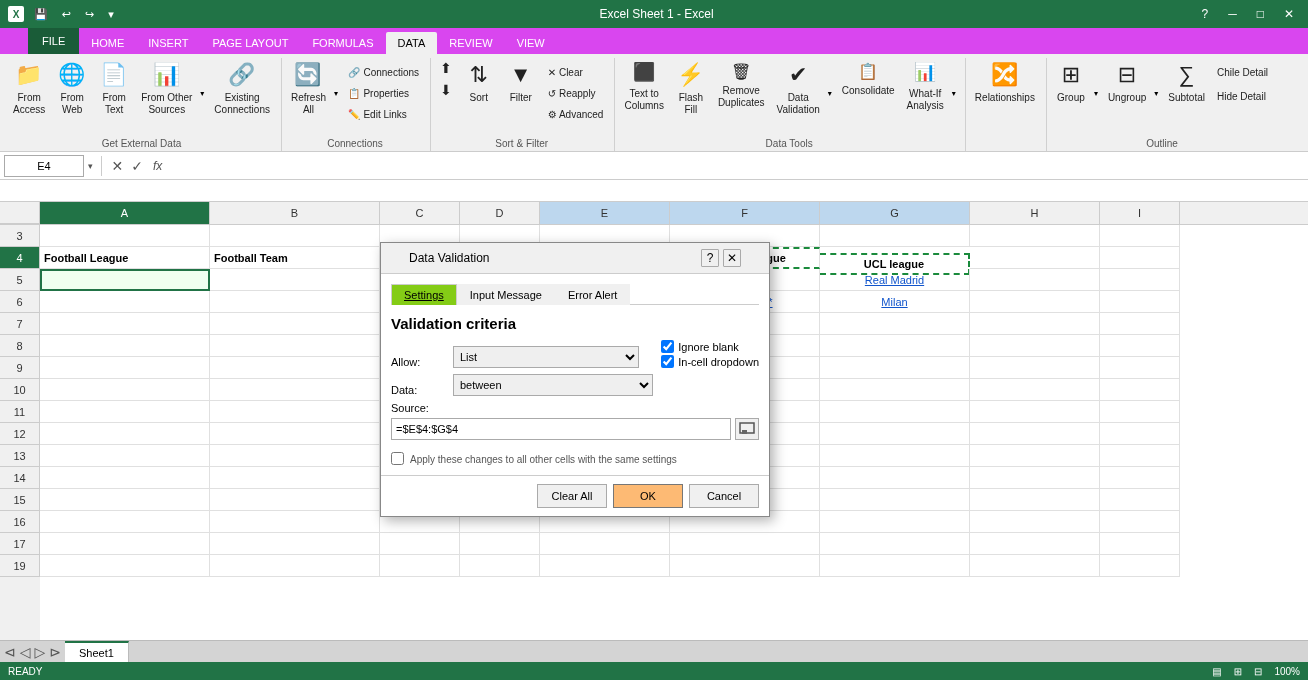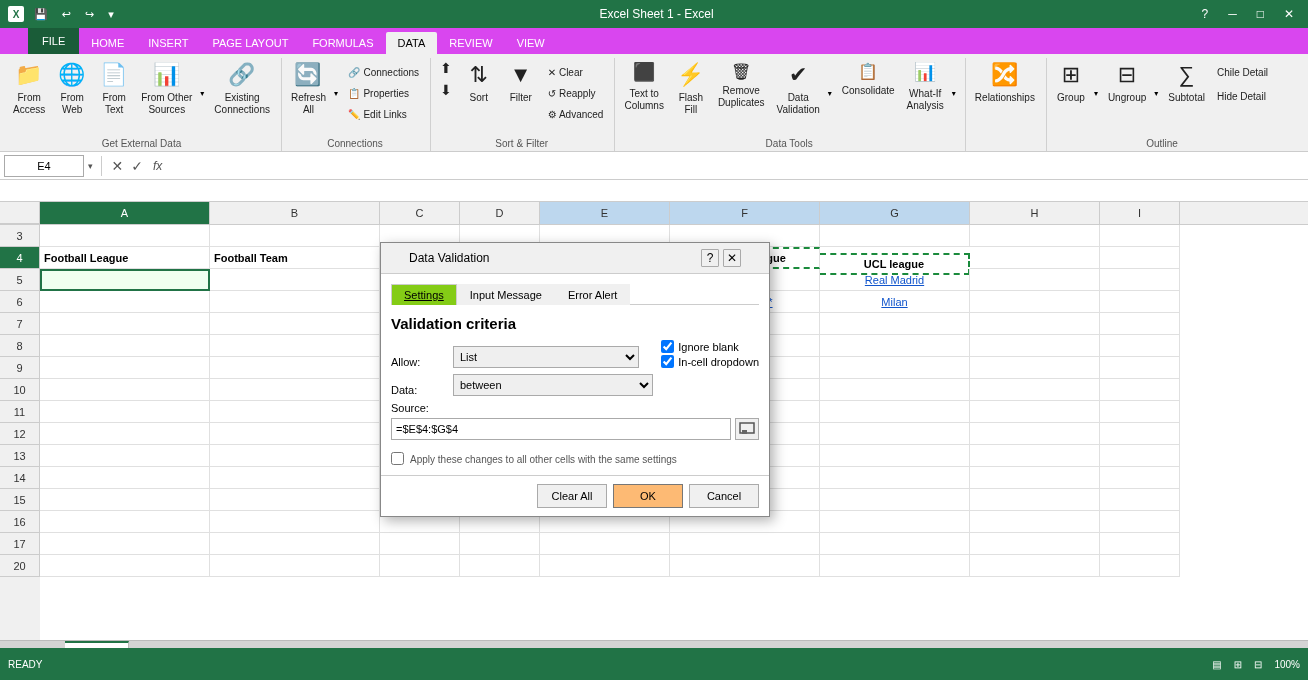"20" div.row-header { text: 20 -> 19 }
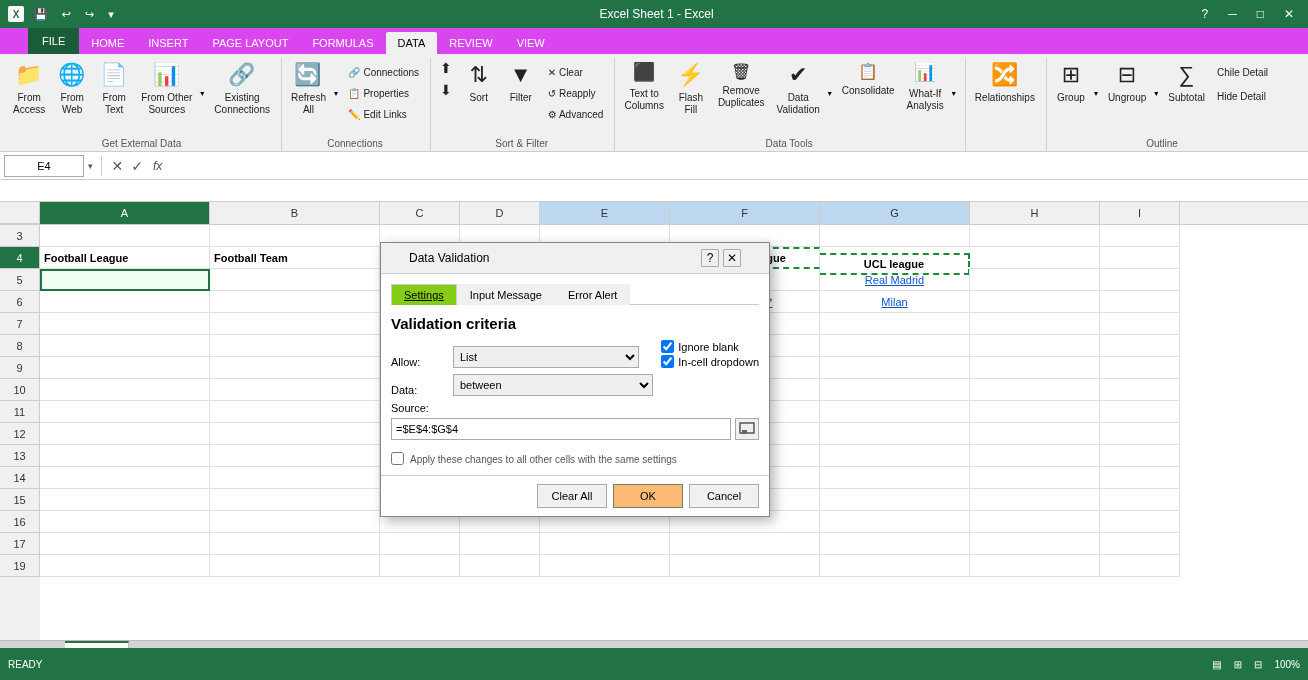"READY" .status-bar { height: 32px -> 18px }
